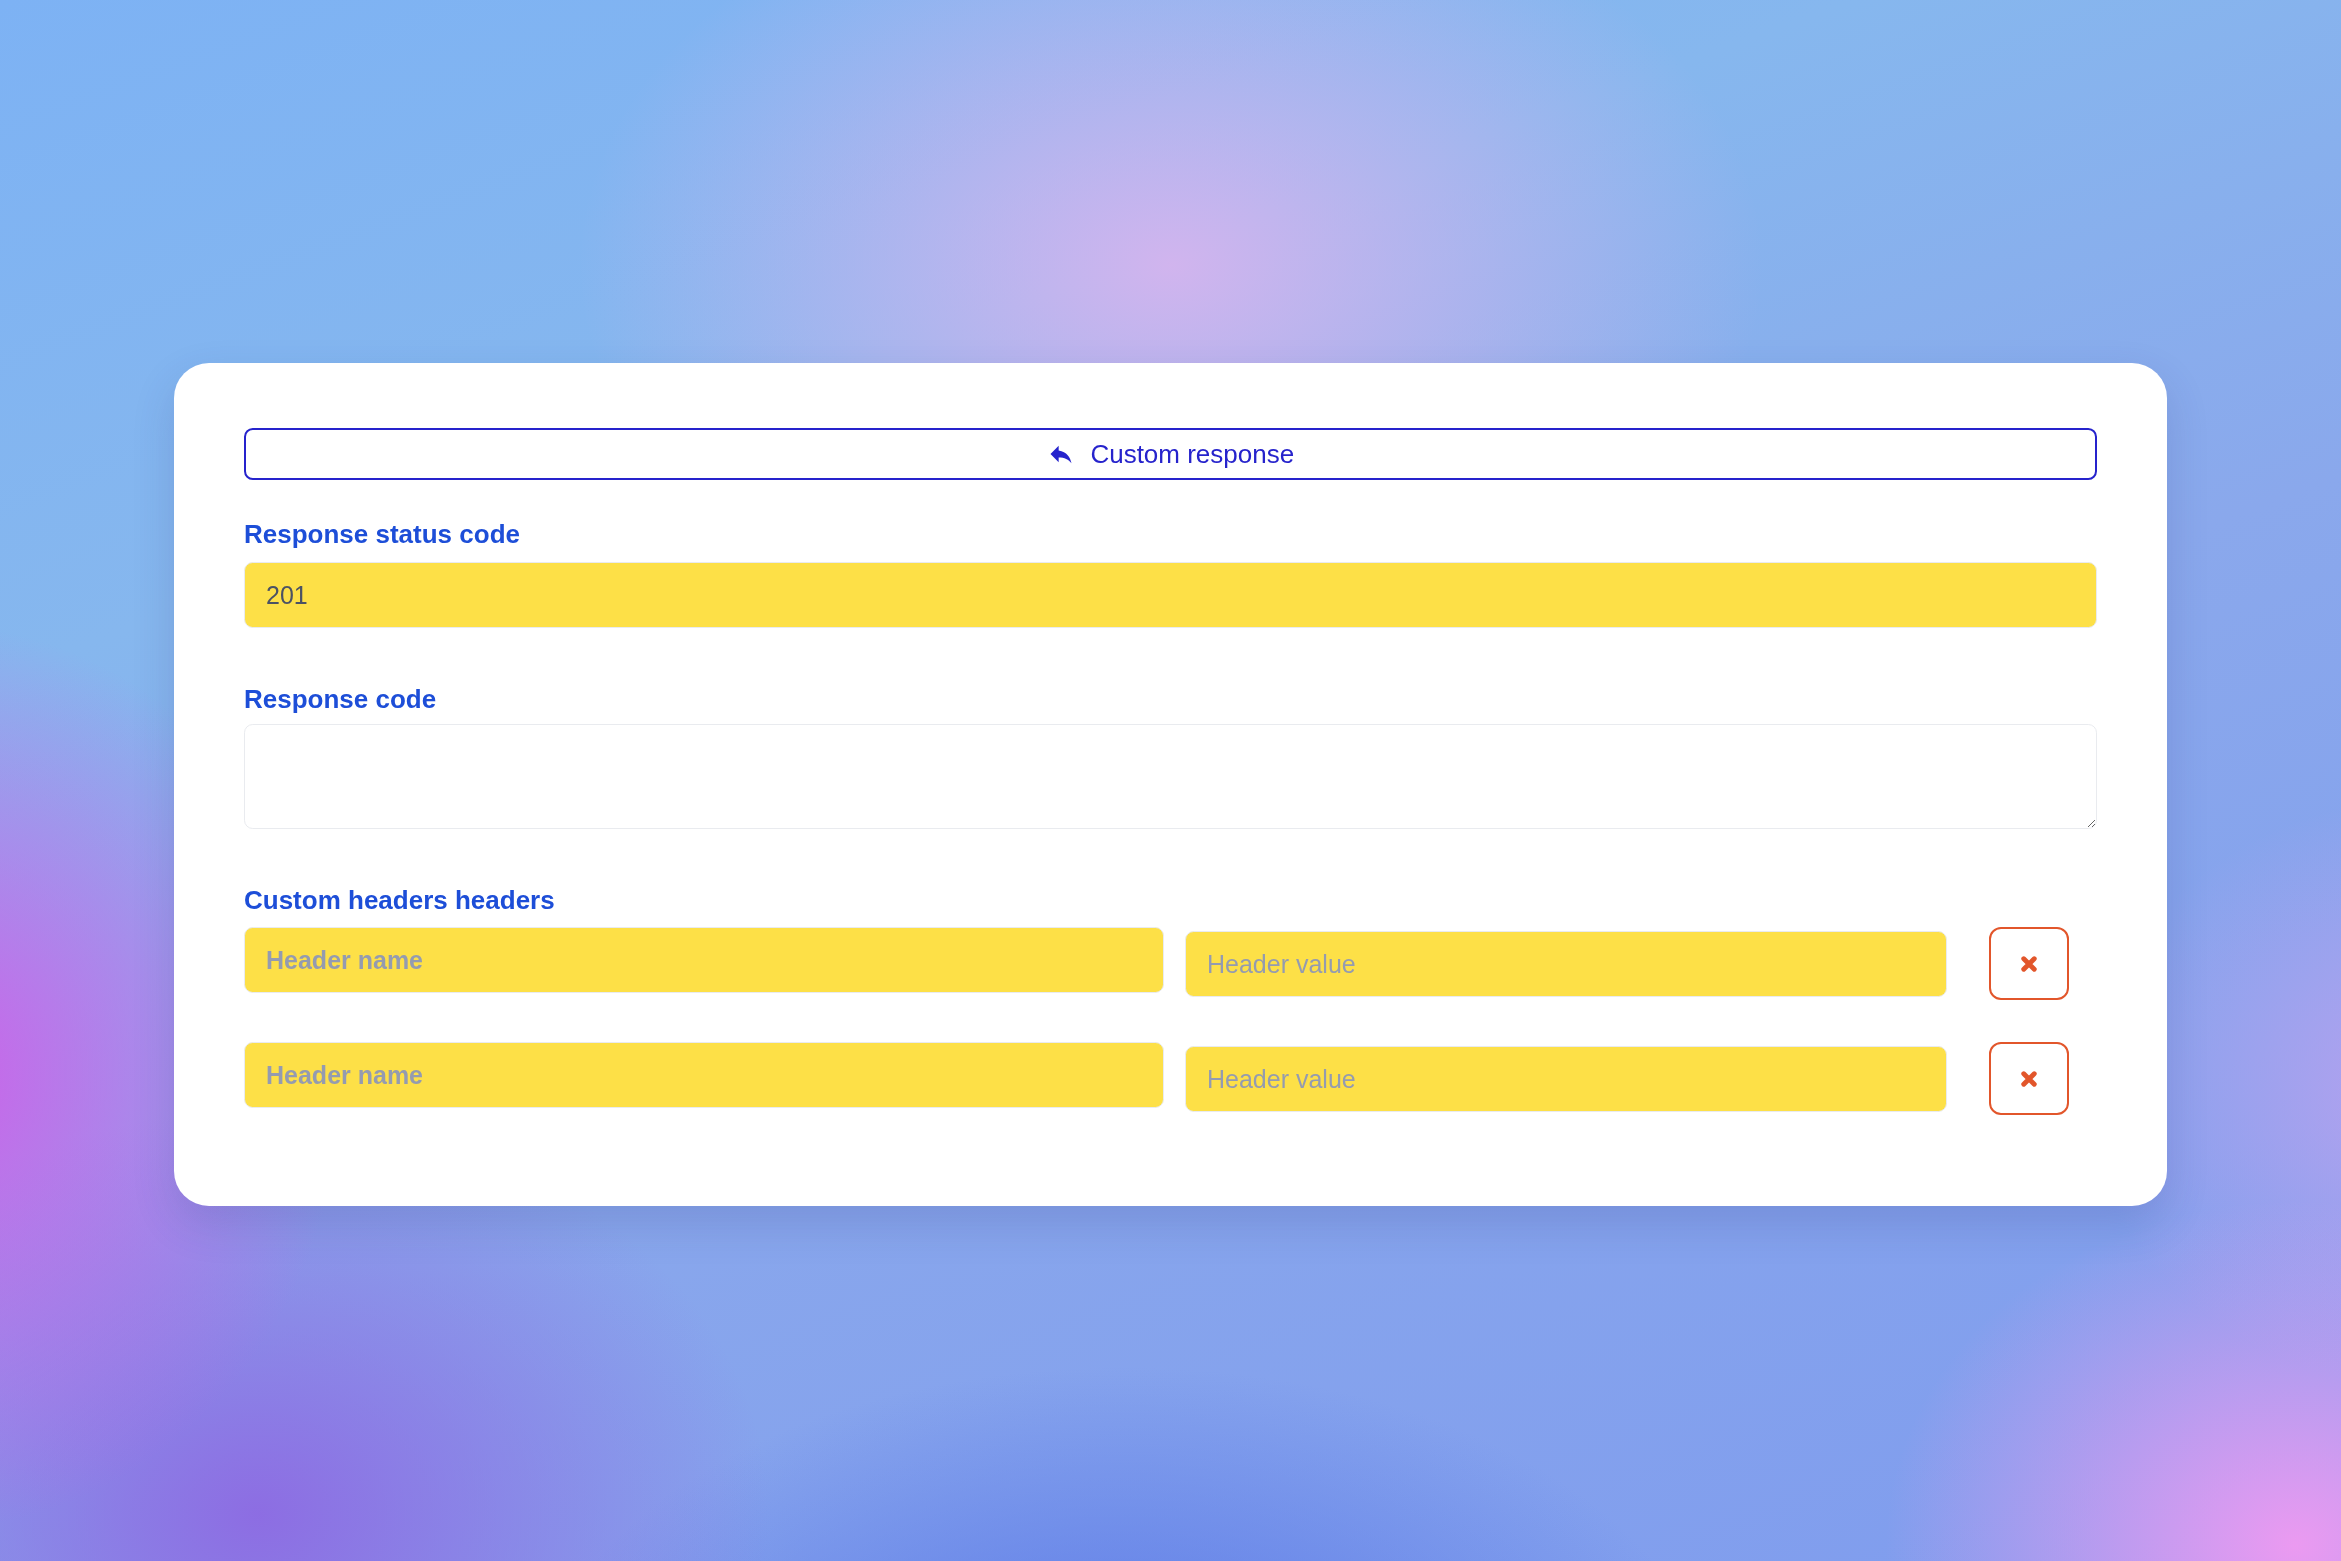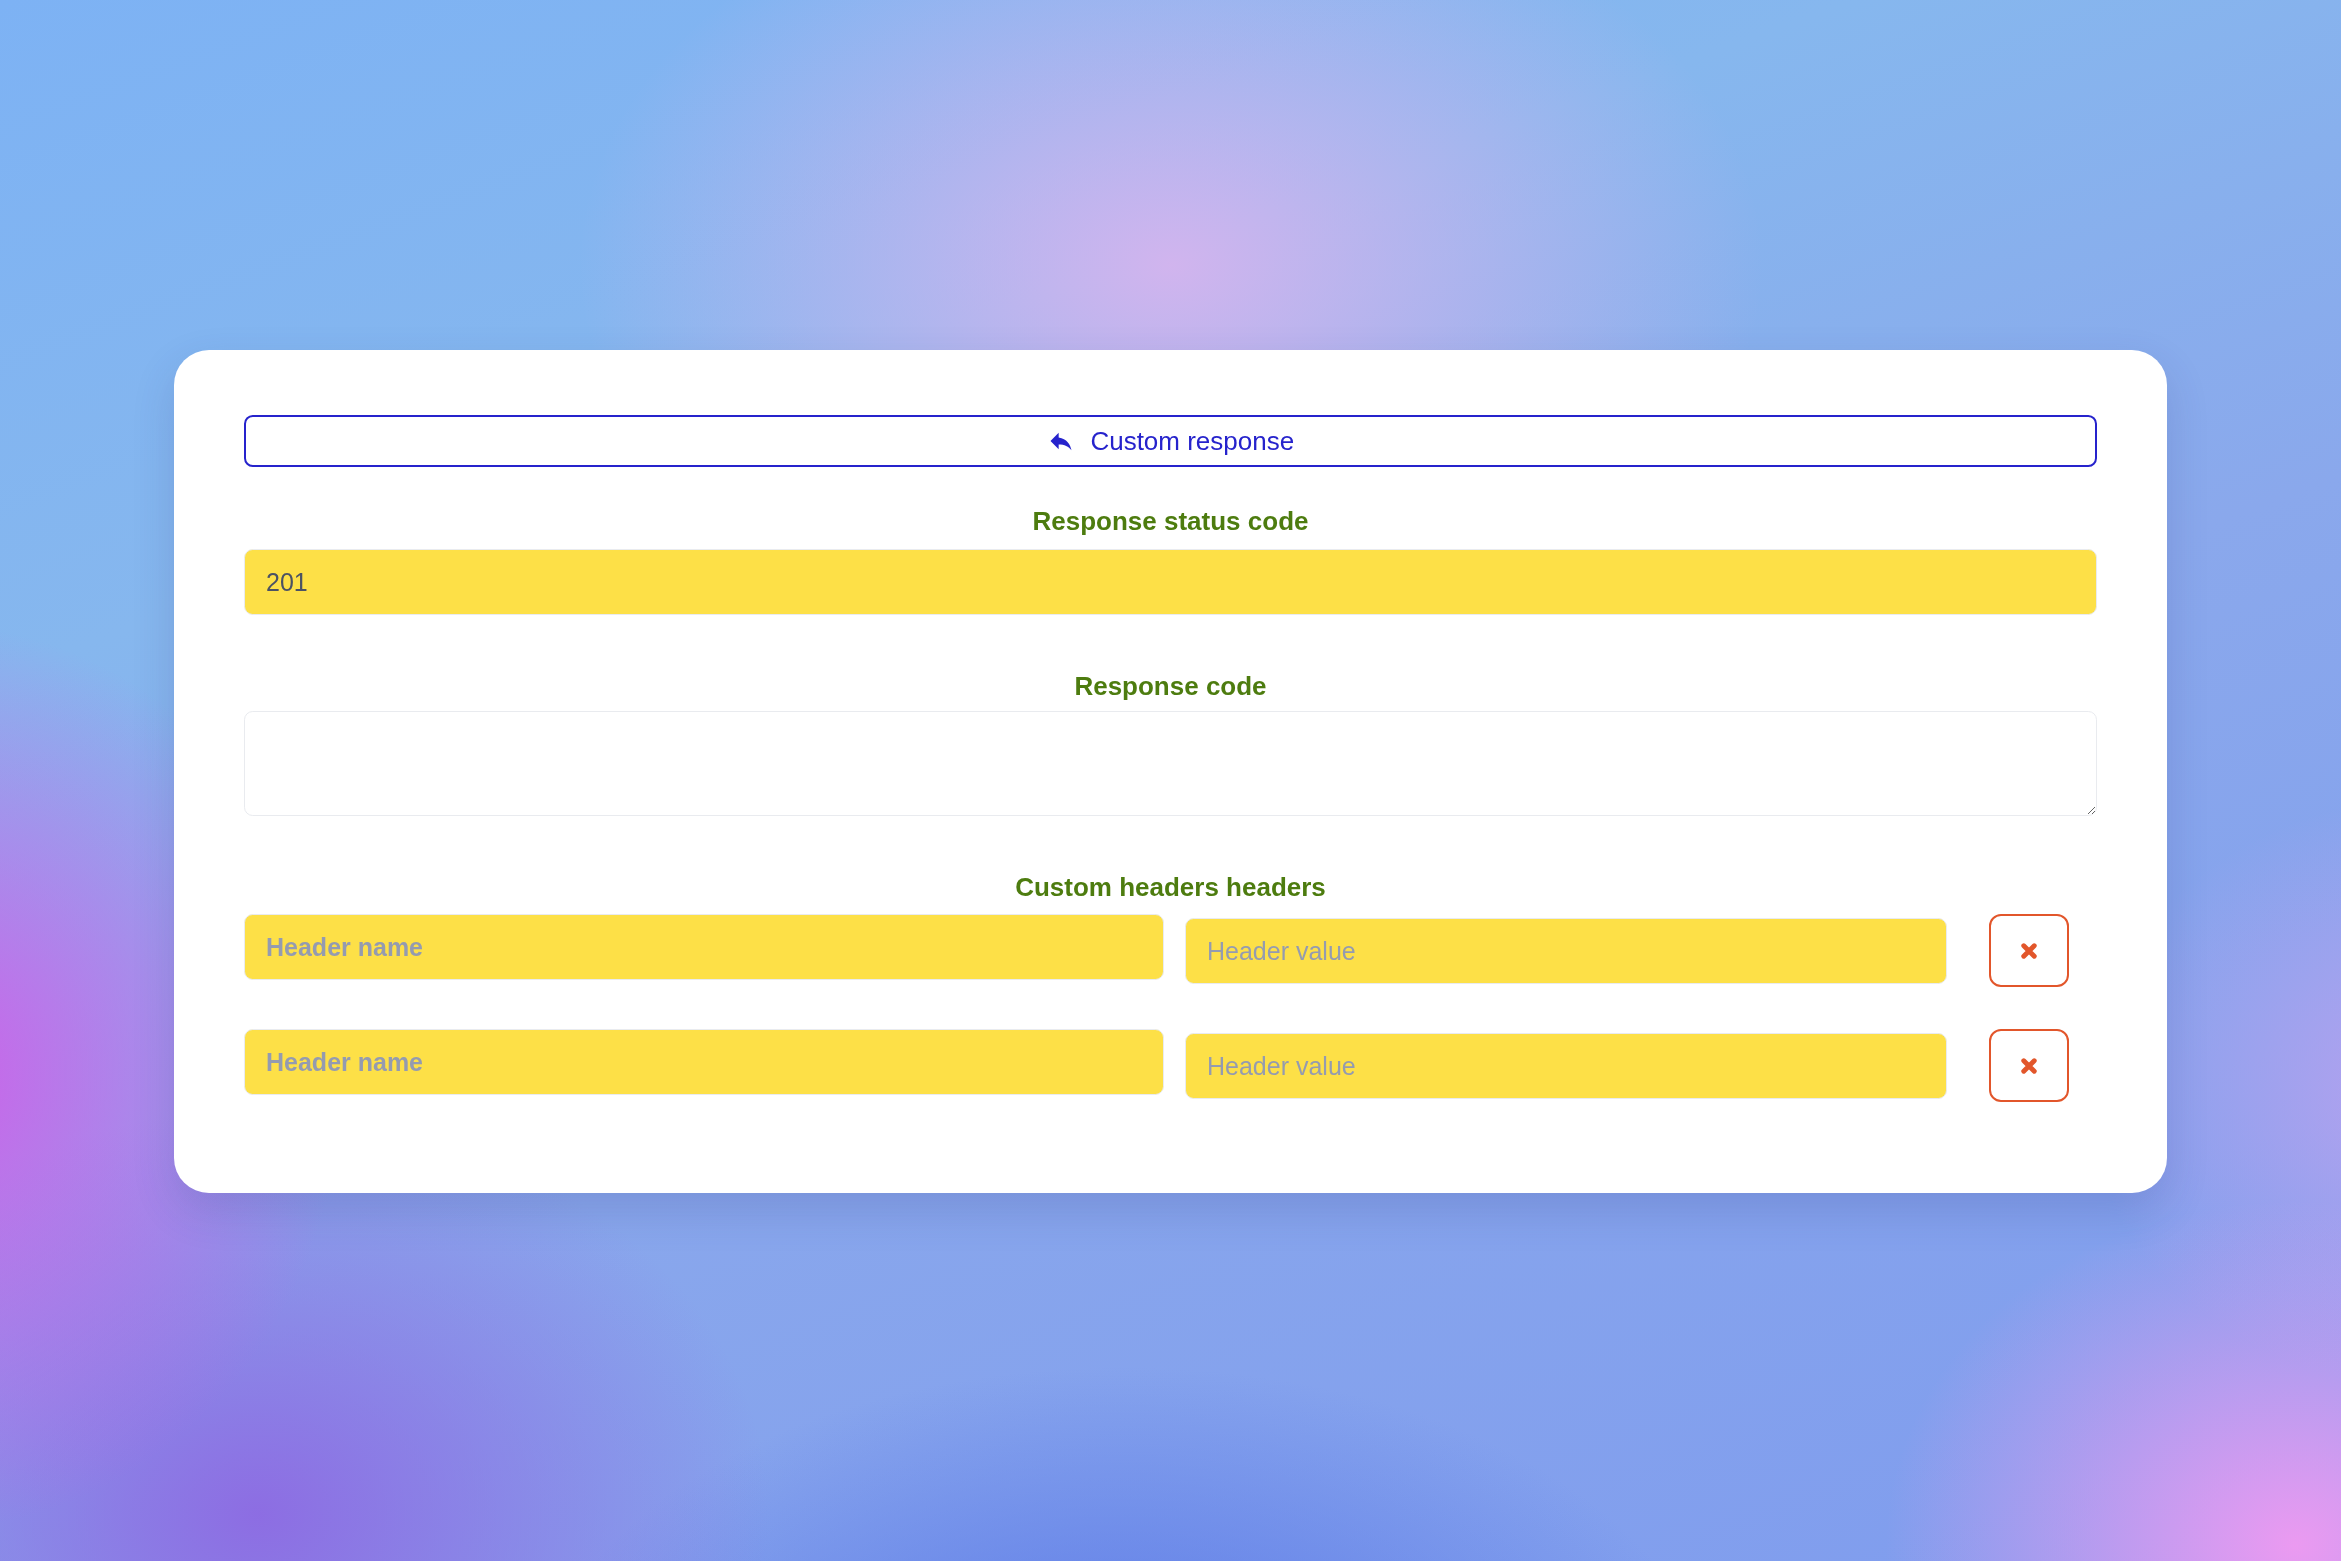"Custom response" .card { top: 350px -> 363px }
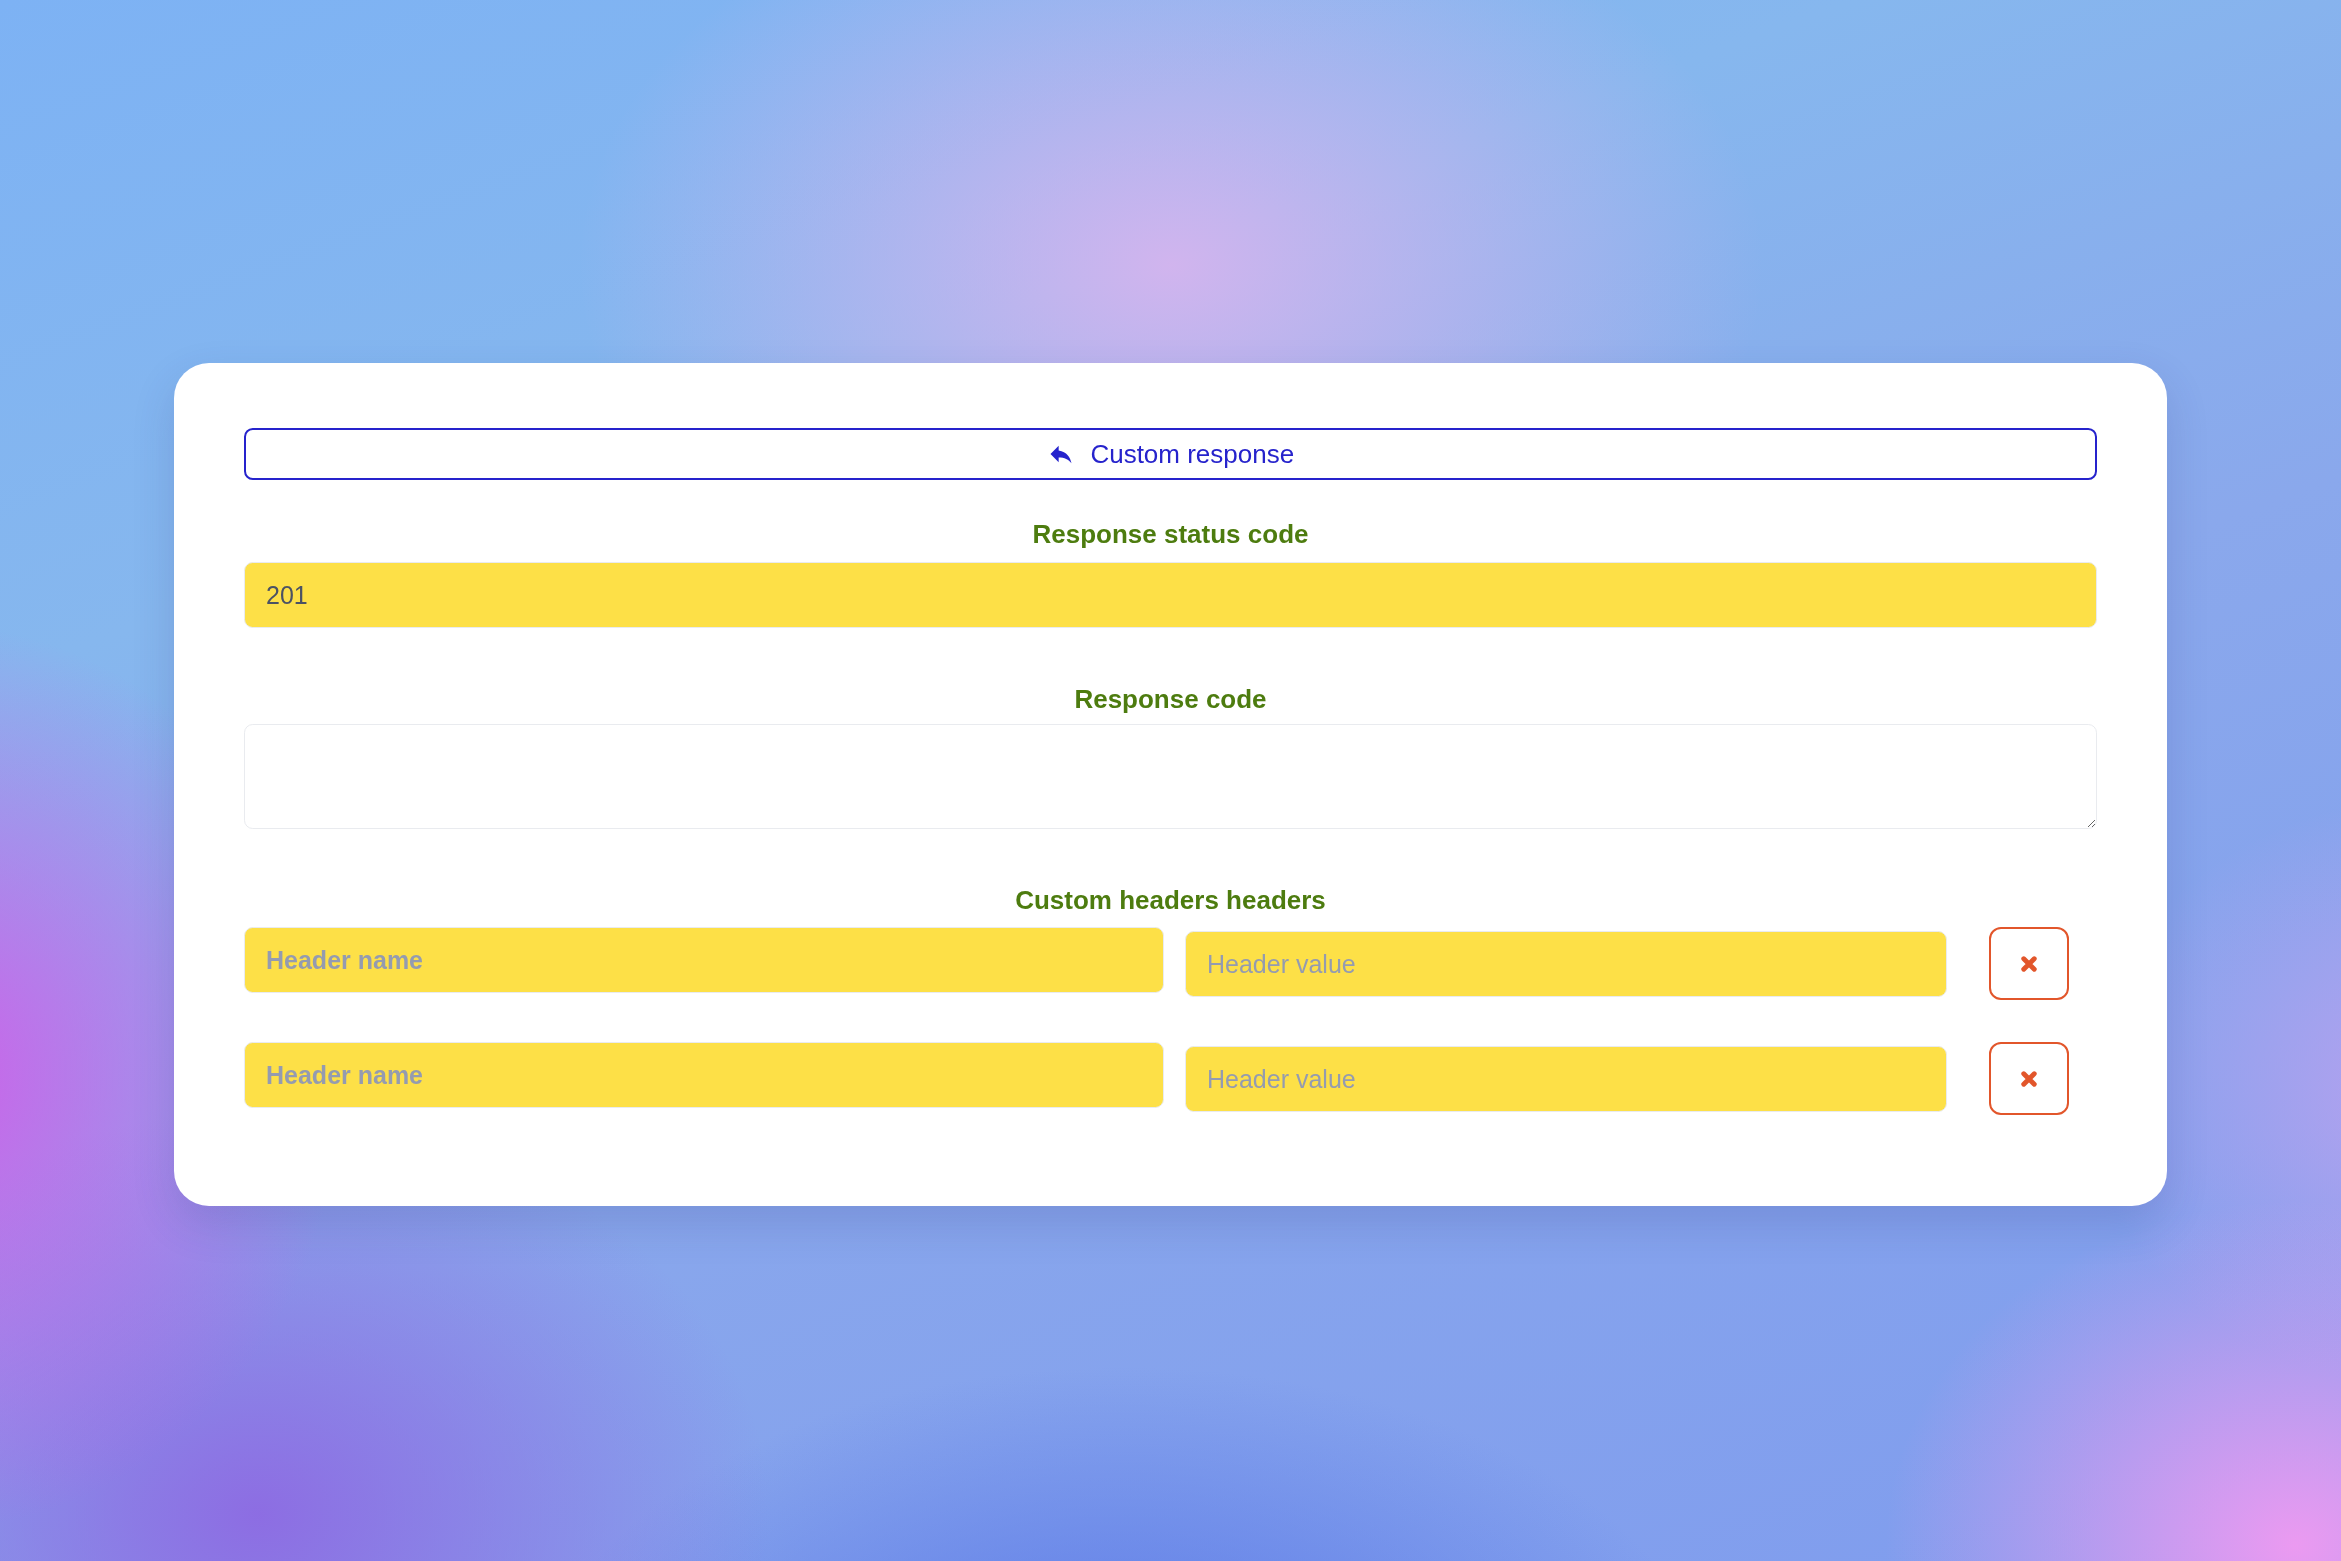"Response status code" .field-label { color: #4d7c0f -> #1d4ed8; text-align: center -> none }
